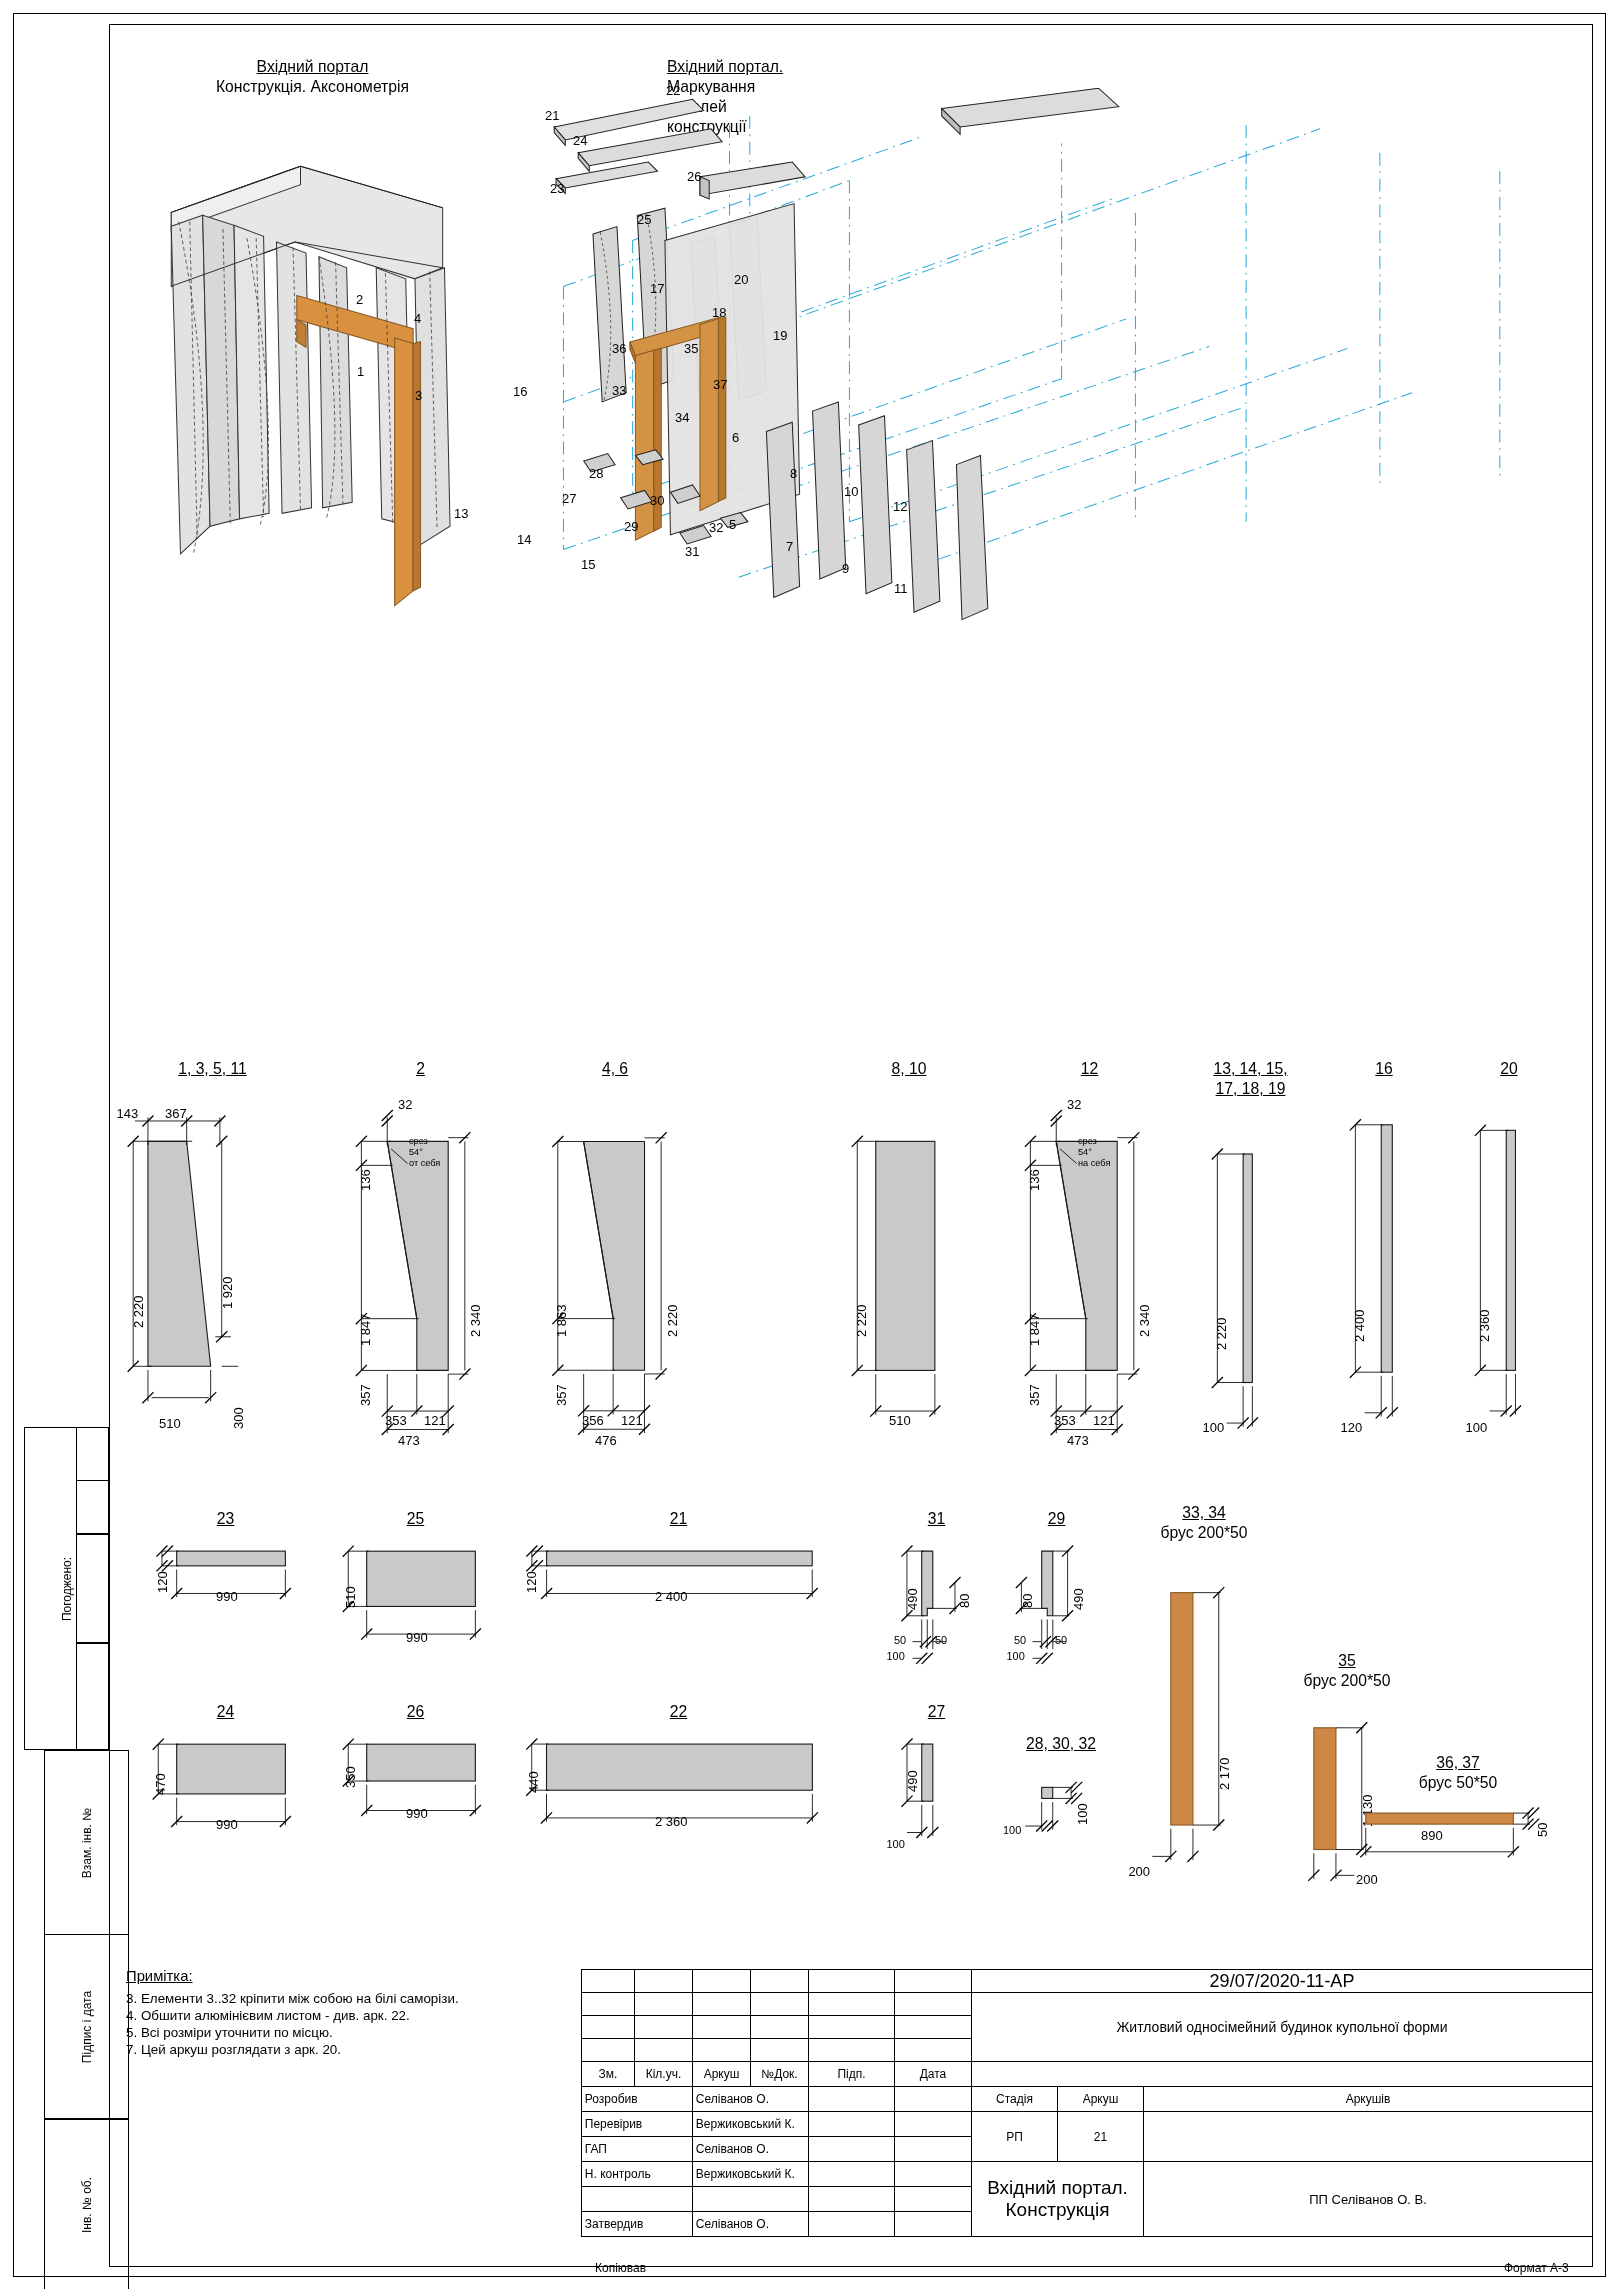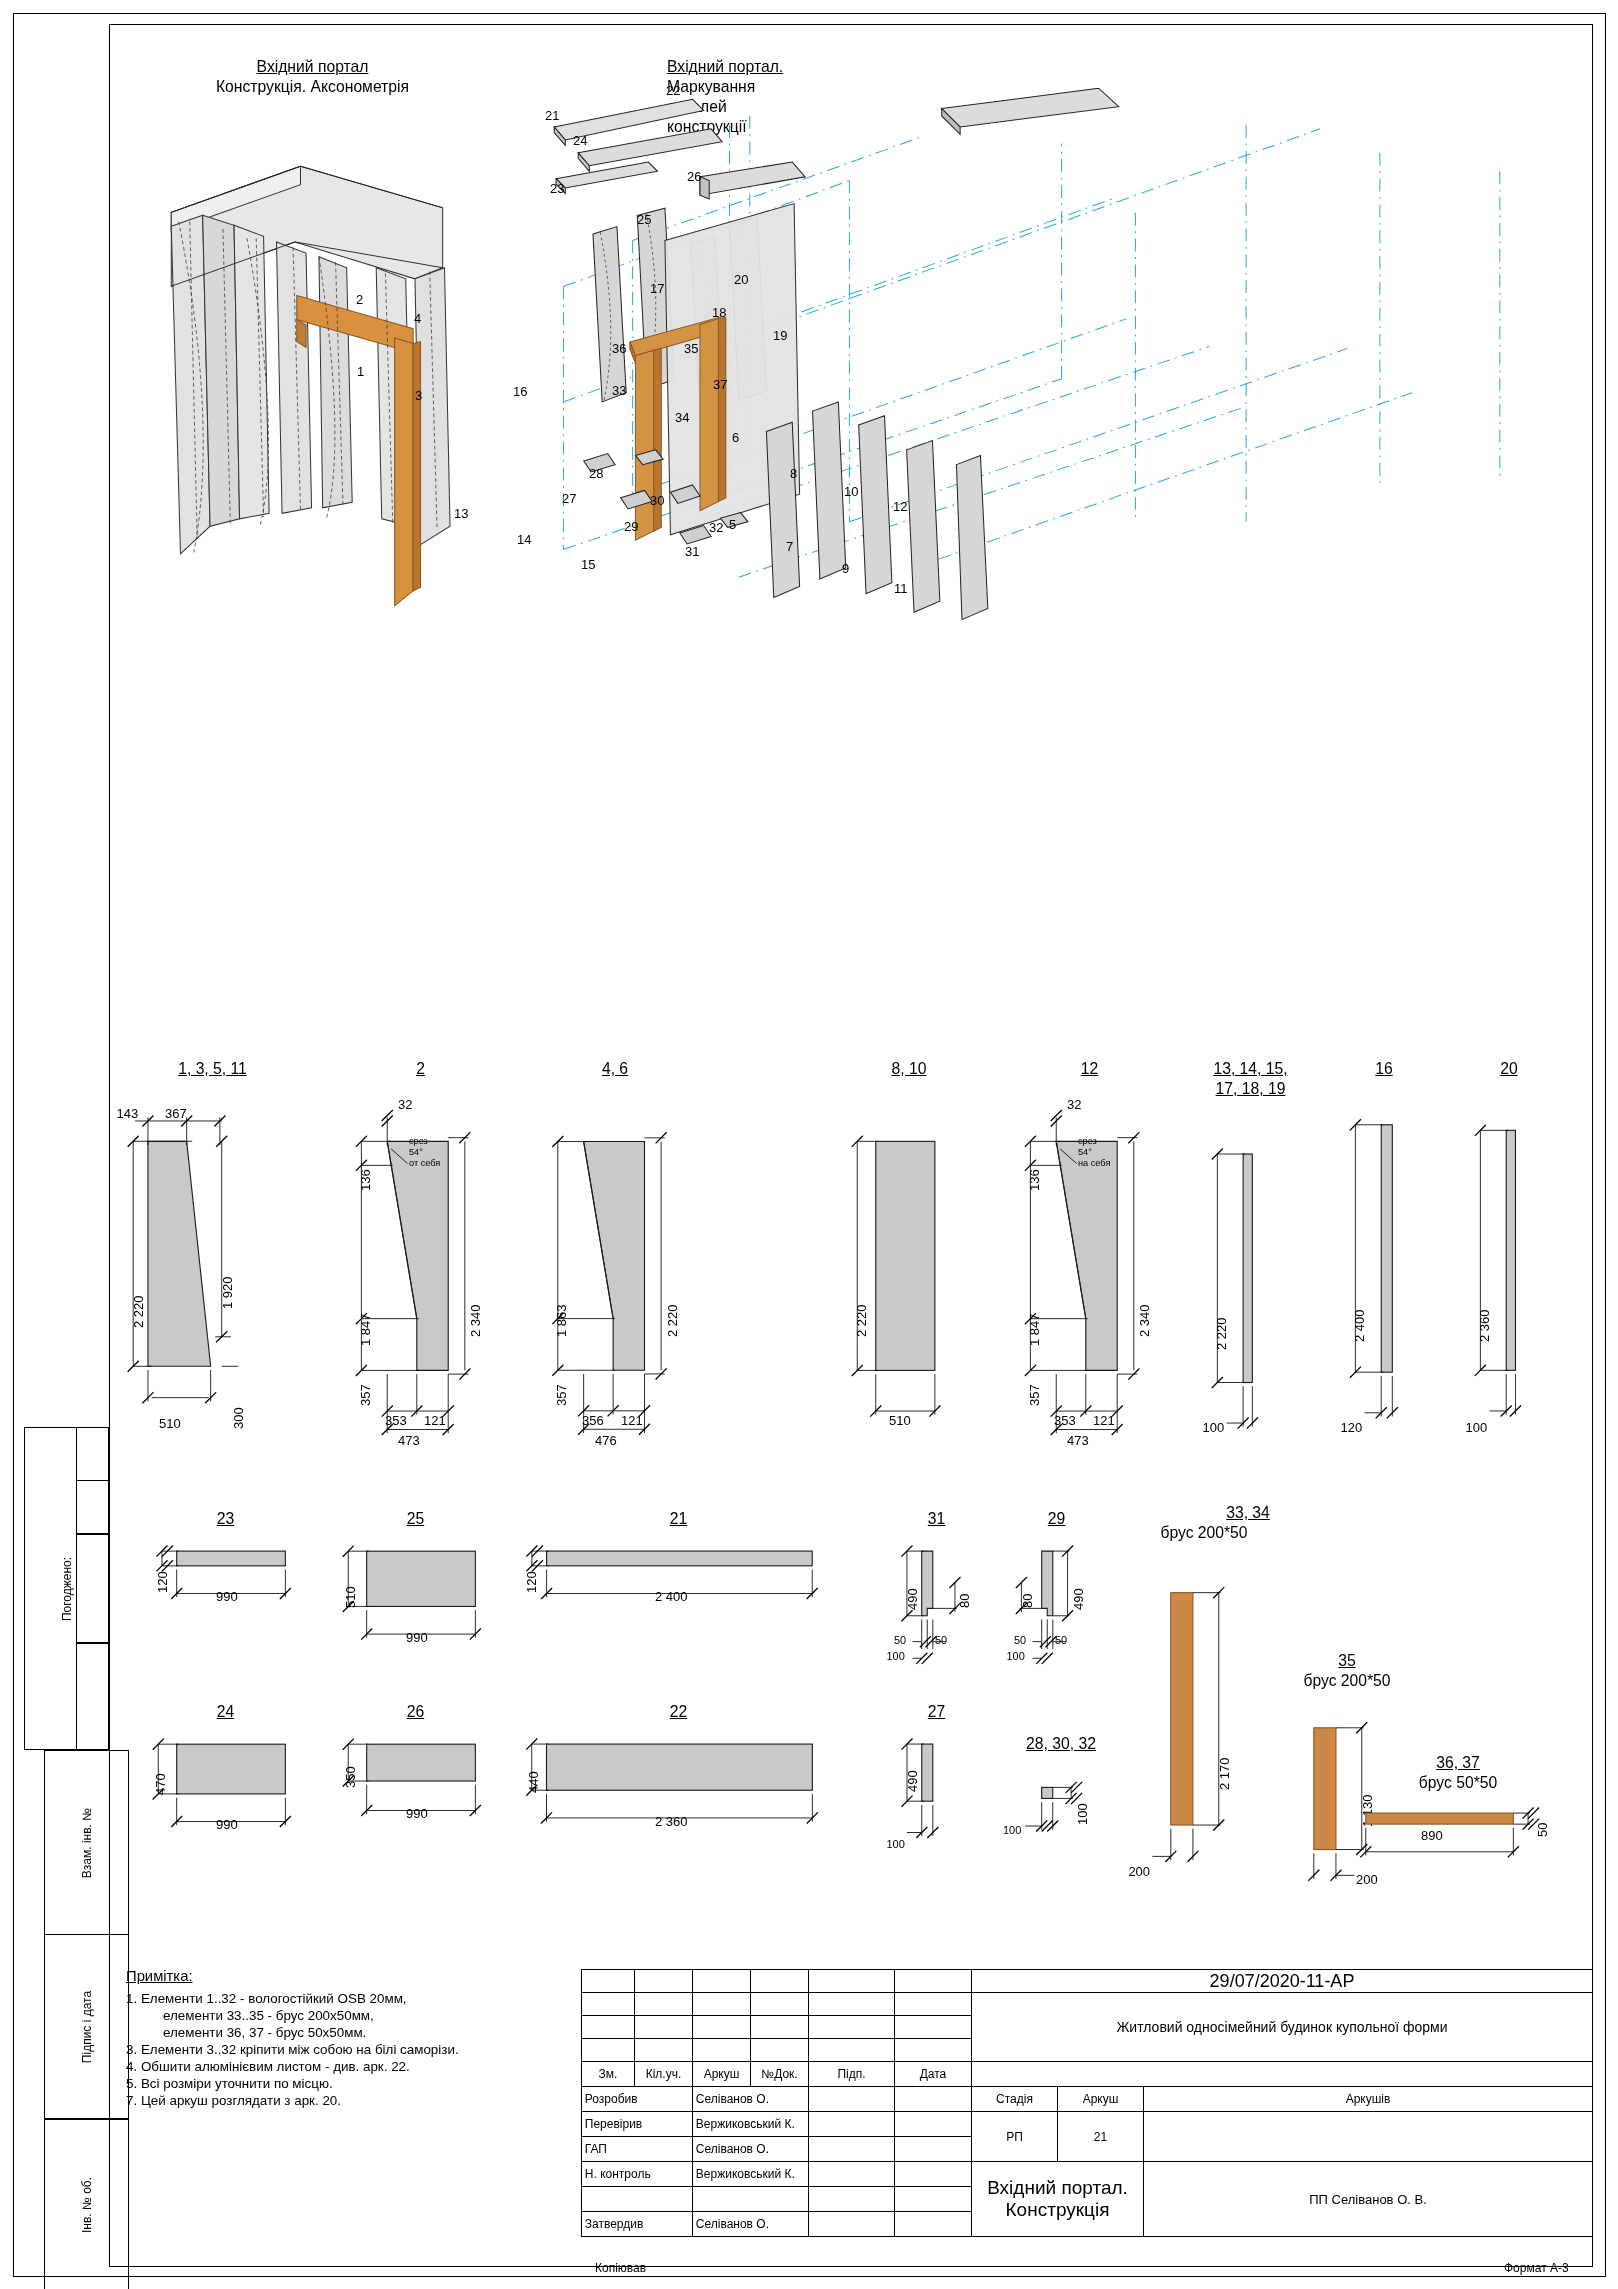"33, 34" span.part-label { margin-left: 44px -> none }
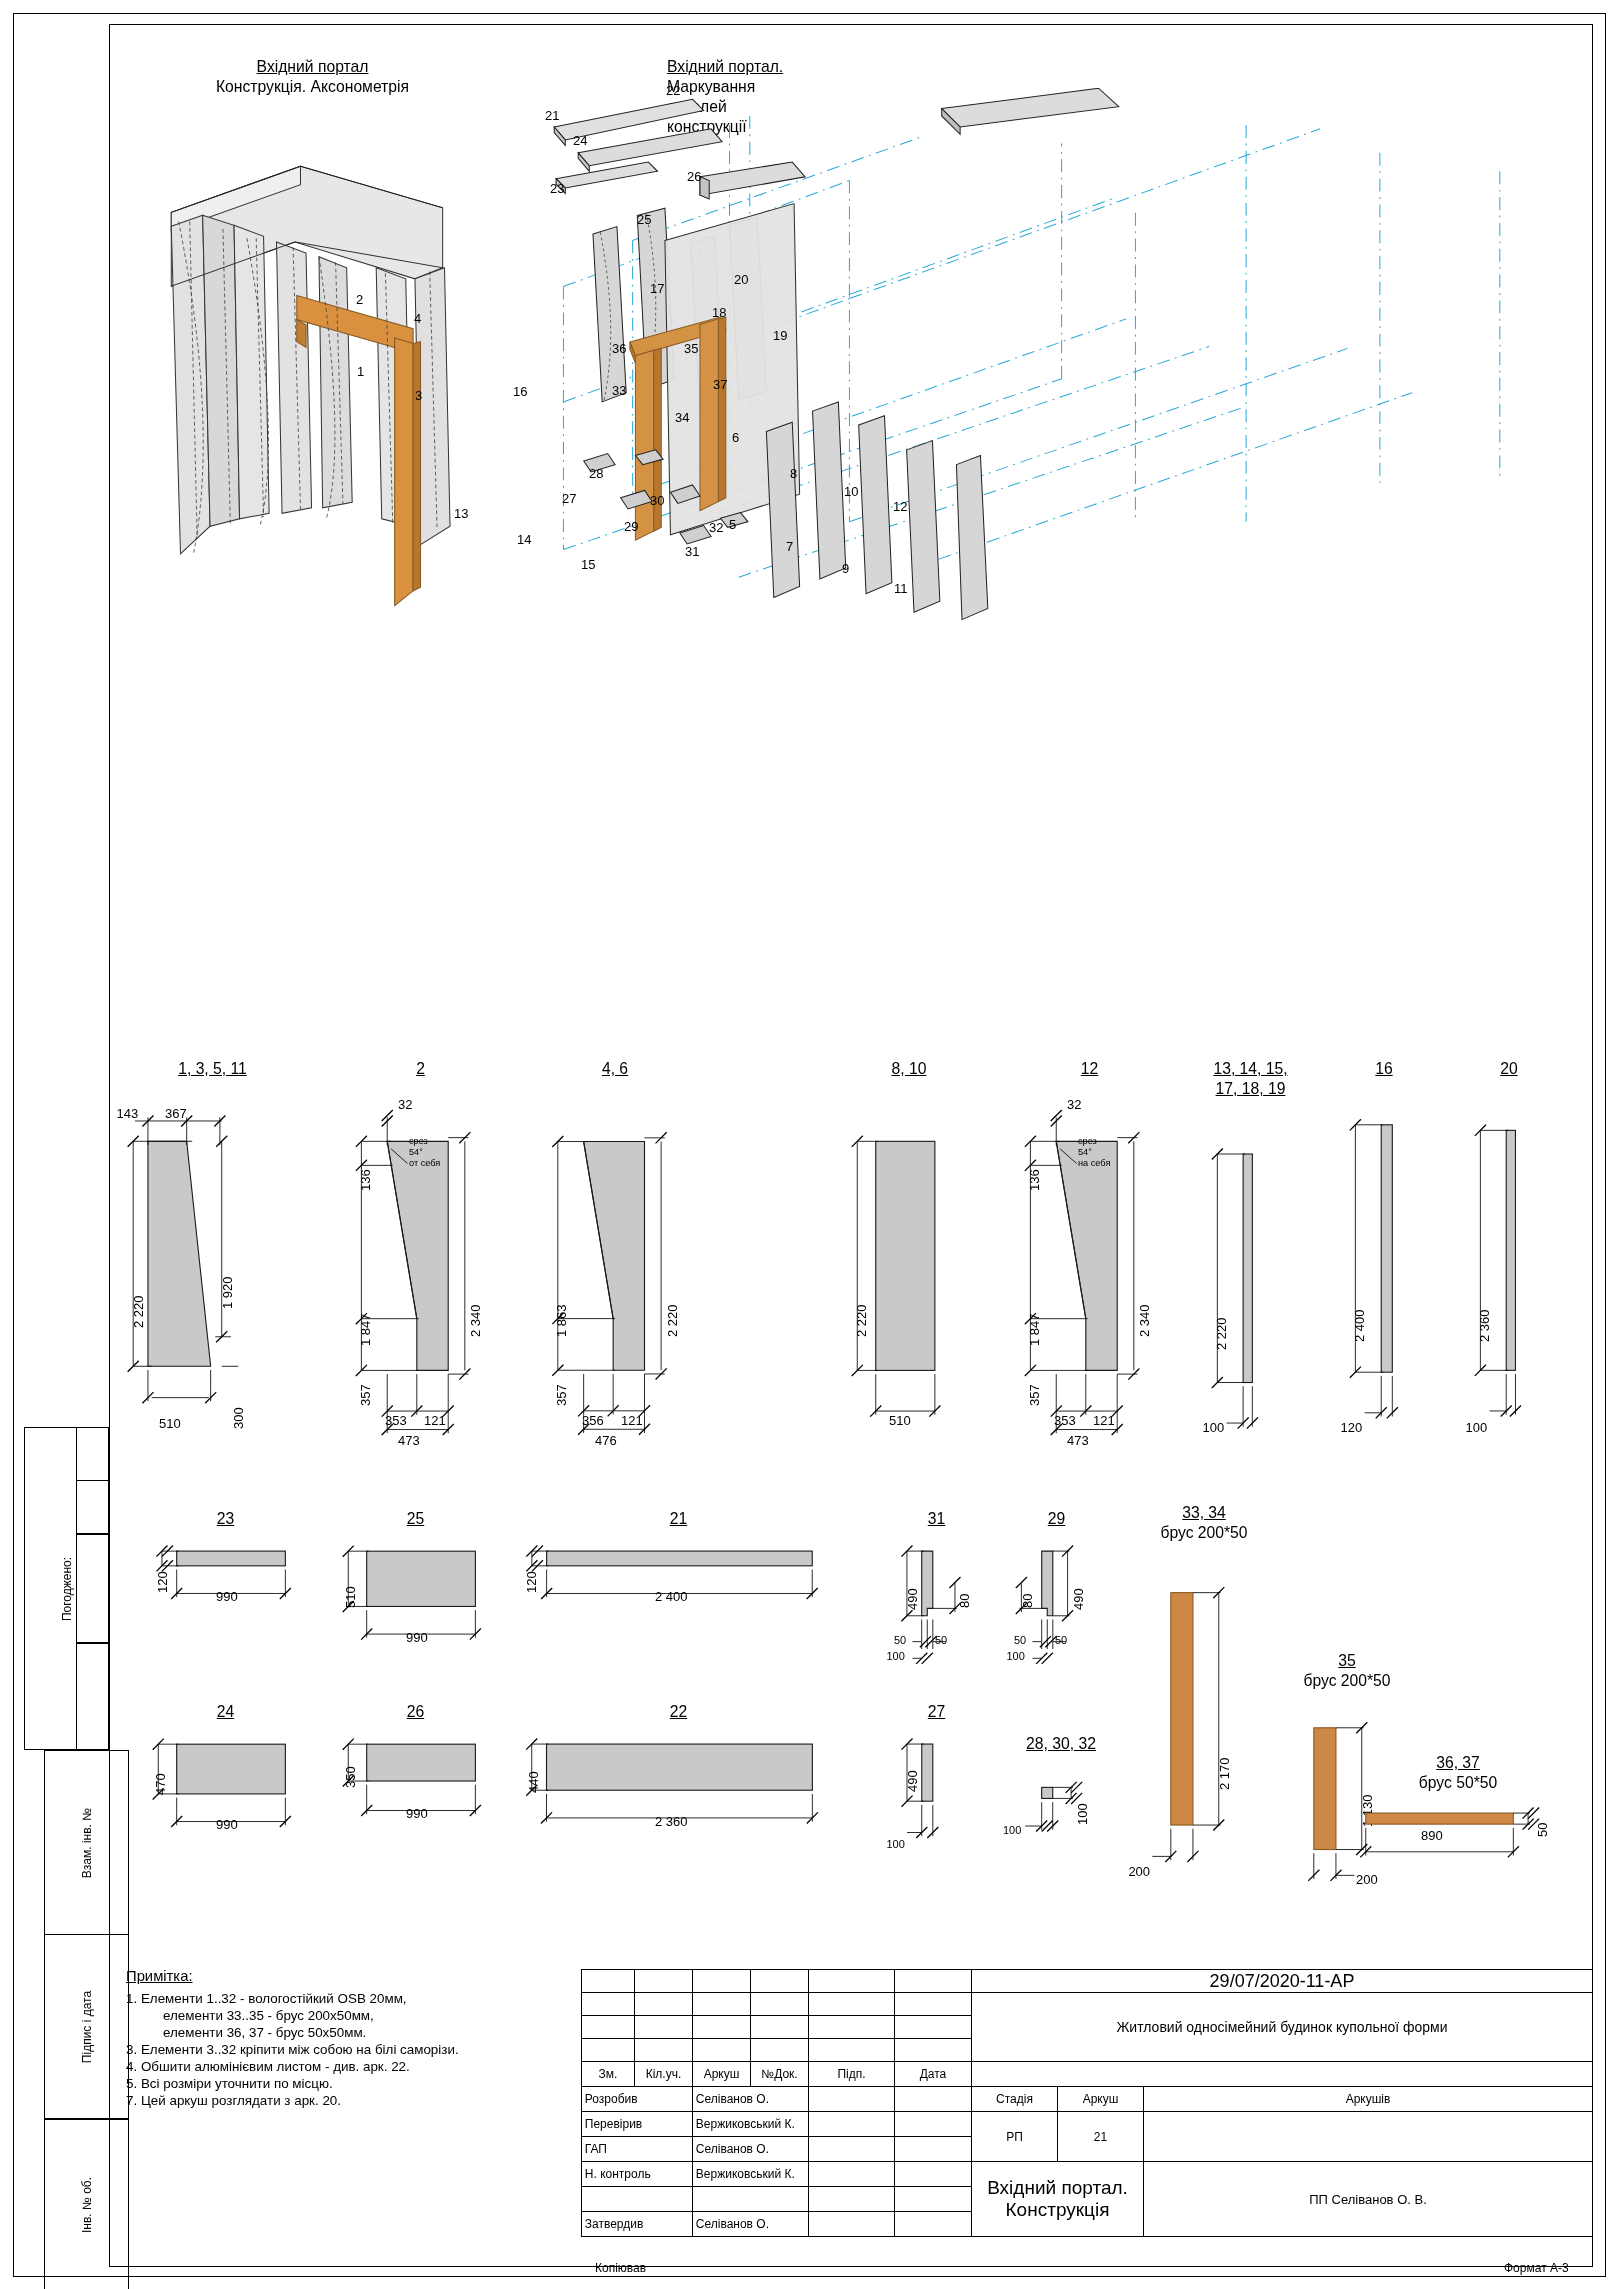"1. Елементи 1..32 - вологостійкий" li { html: <li> <span>1.</span> <span>Елементи 1..32 - вологостійкий OSB 20мм,</span> <span>елементи 33..35 - брус 200х50мм,</span> <span>елементи 36, 37 - брус 50х50мм.</span> </li> -> none }
